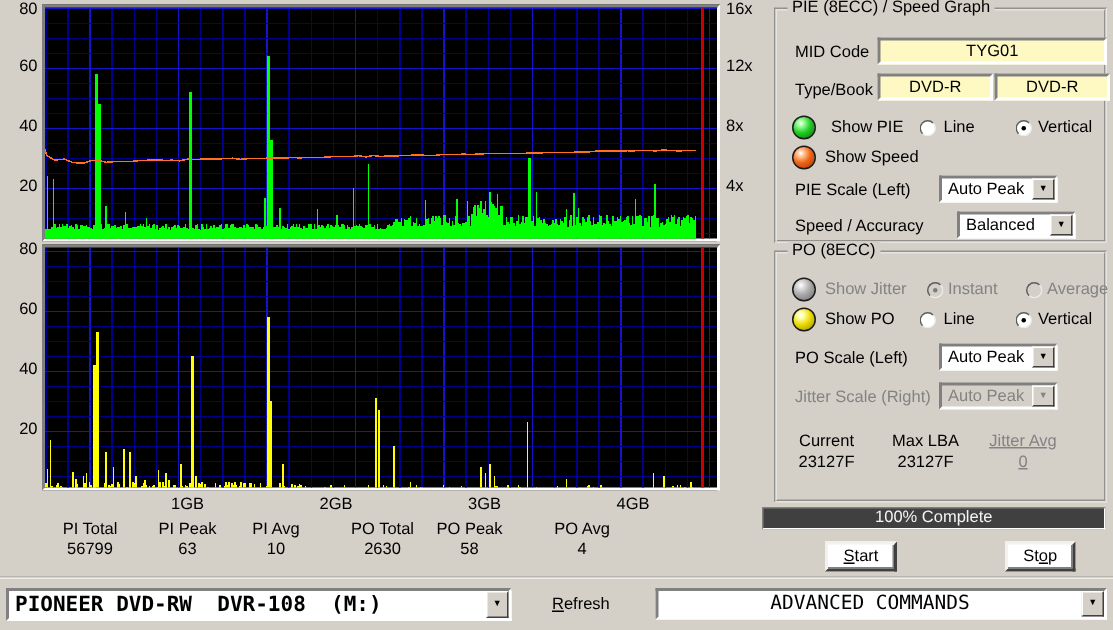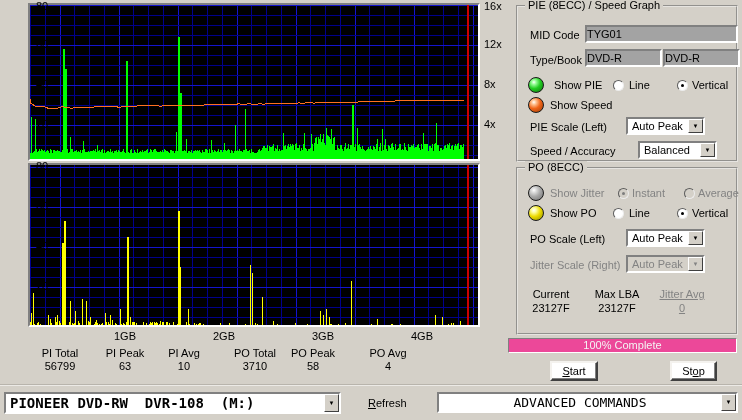"80" .ylab { margin-left: 36px -> none; text-align: left -> right }
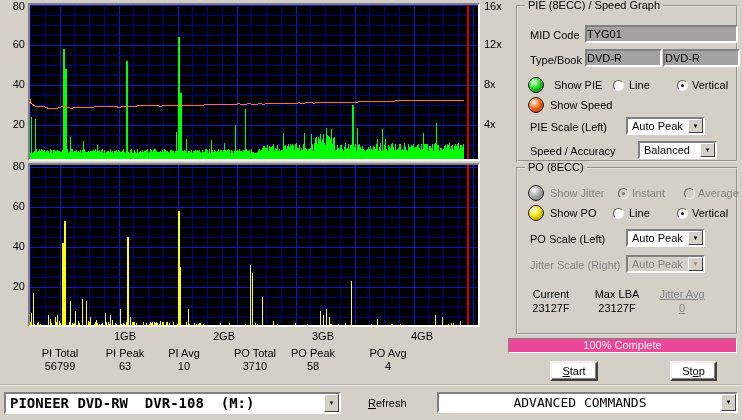"TYG01" .field { background: #a3a3a3 -> #fef9c3; text-align: left -> center }
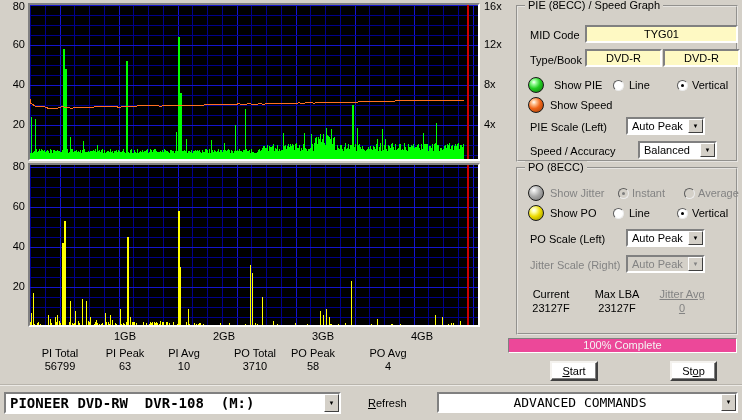"100% Complete" .progress { background: #ec4899 -> #404040 }
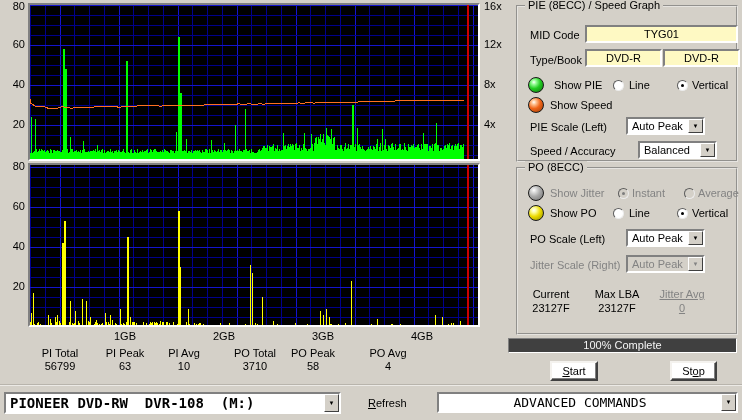"3710" span.v { text: 3710 -> 2630 }
